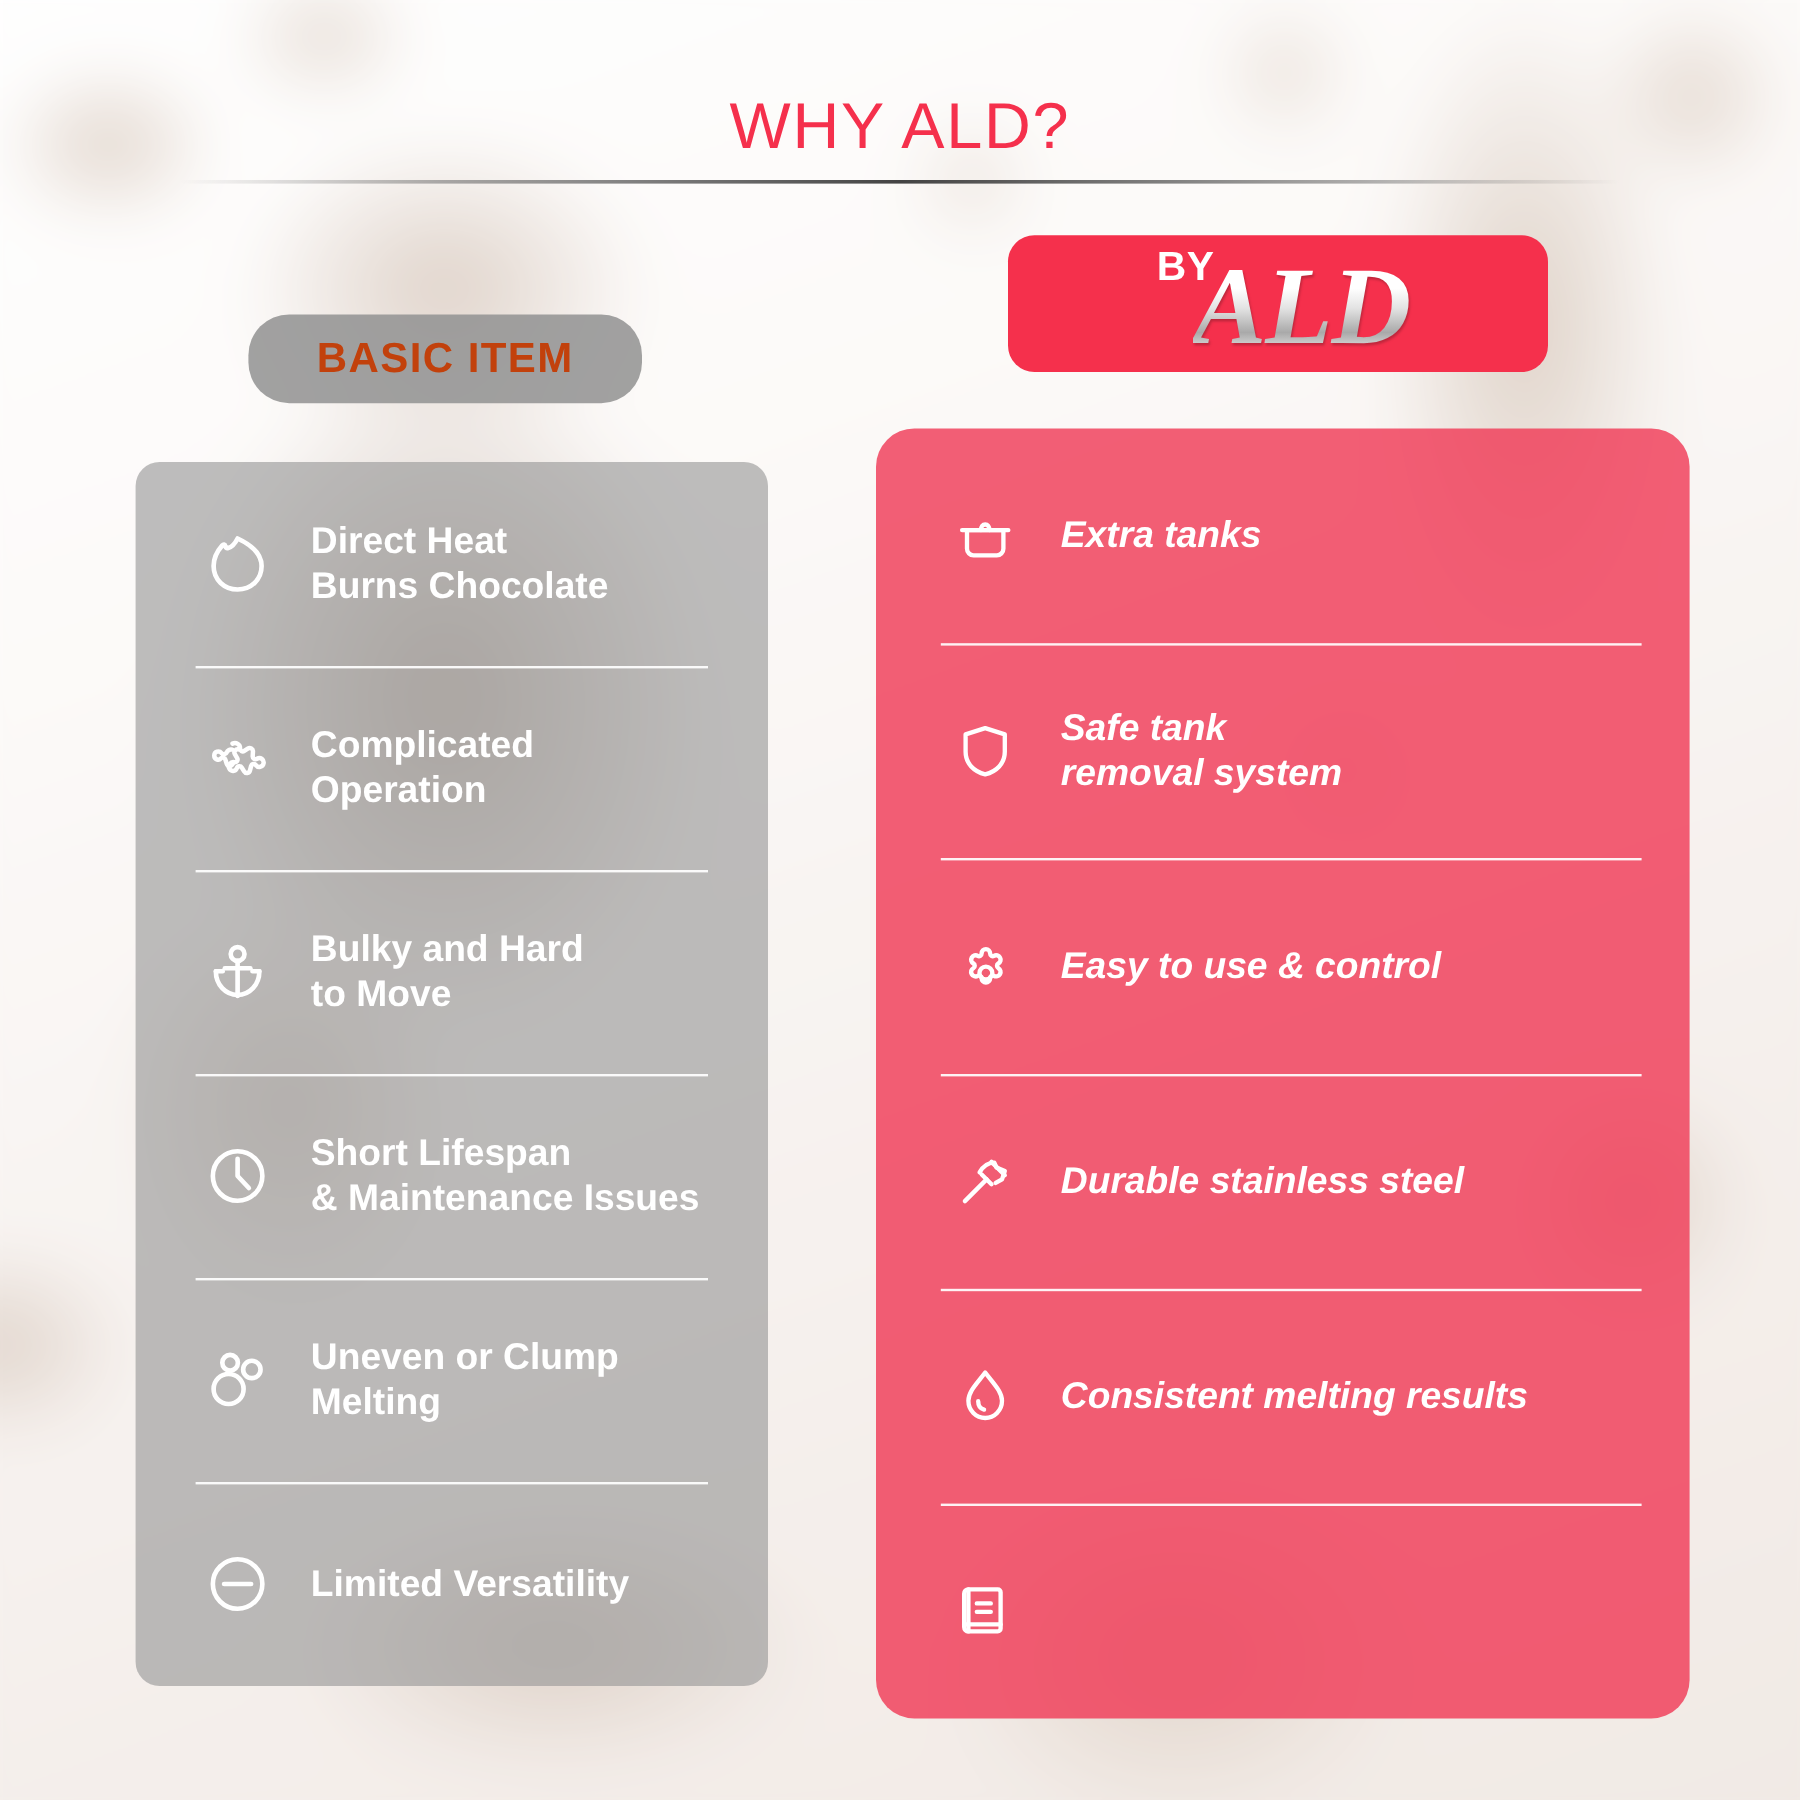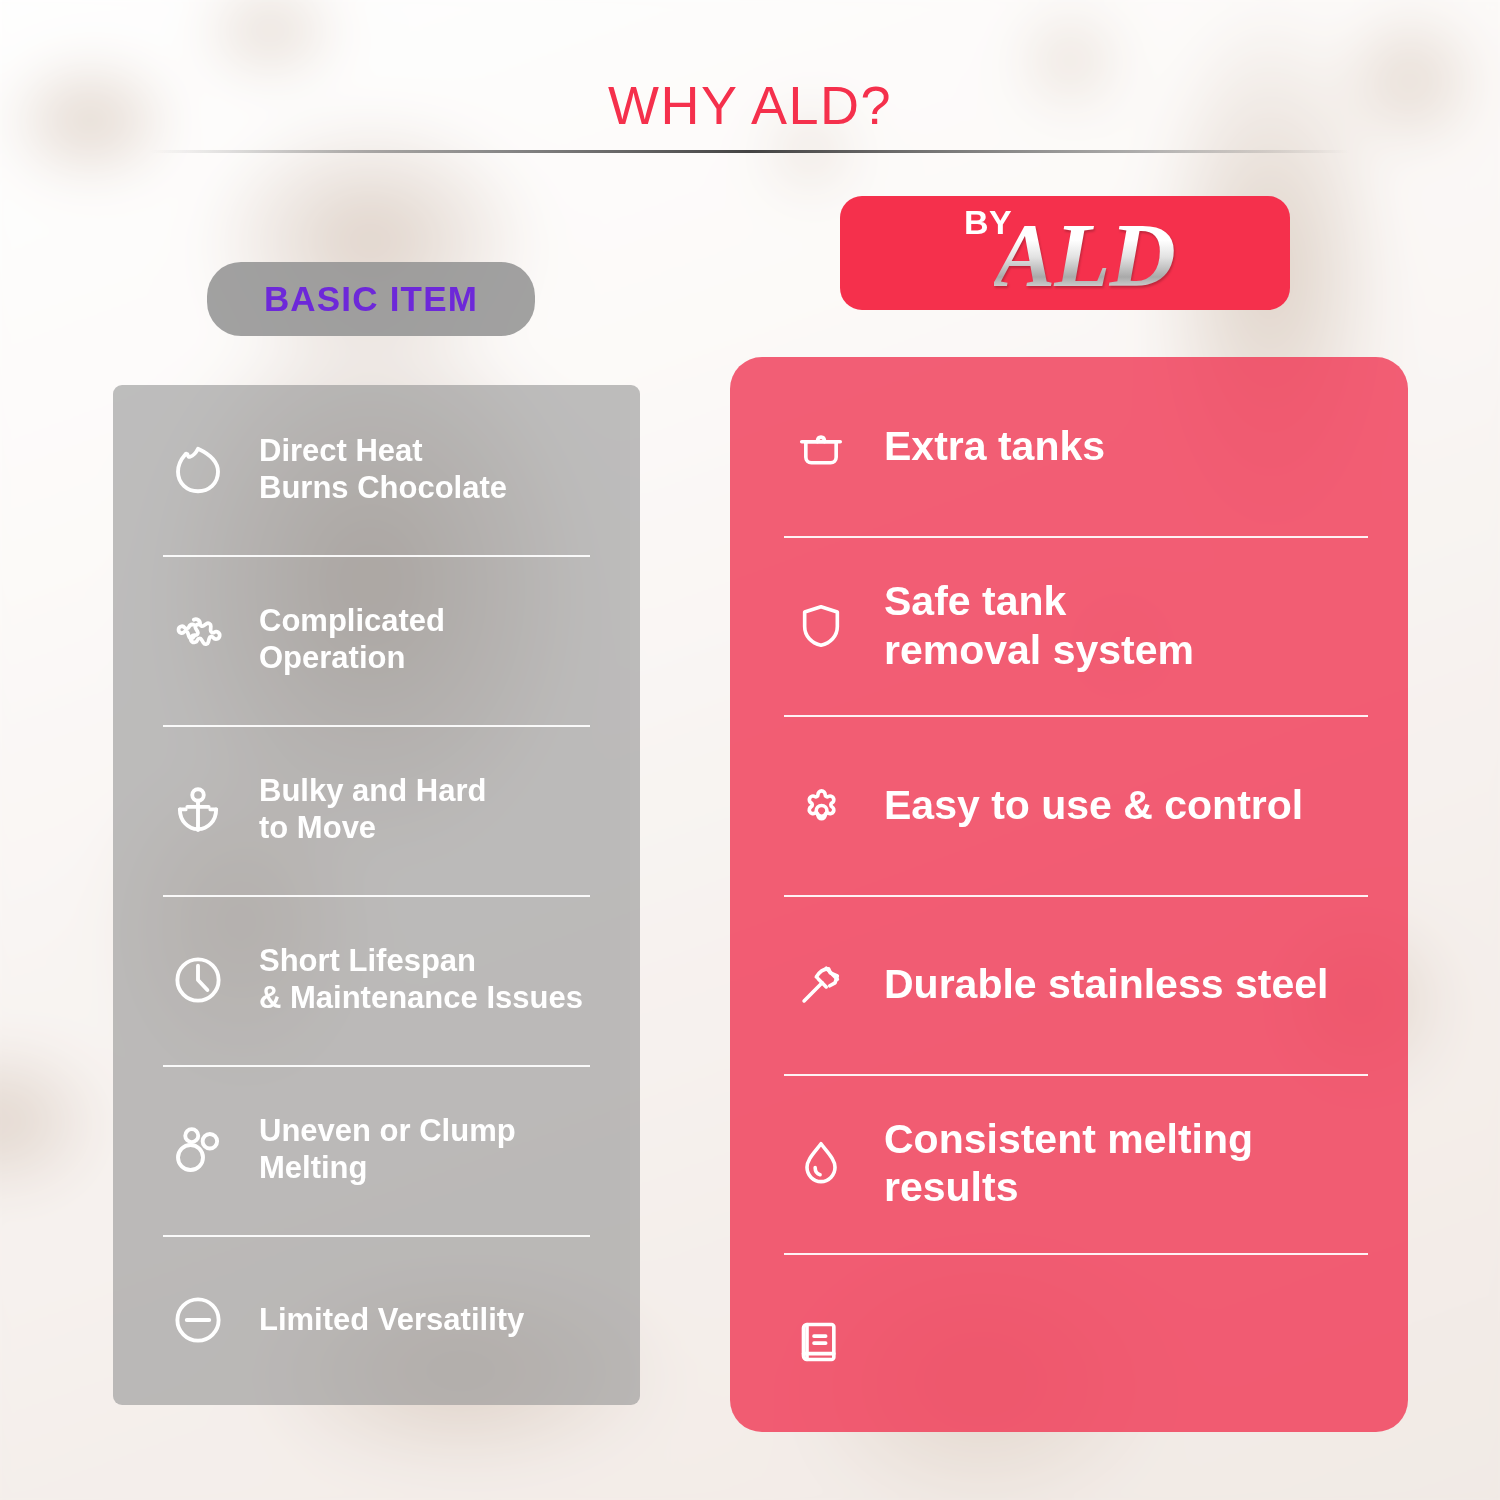"BASIC ITEM" #badge-basic .badge-text { color: #6d28d9 -> #c2410c }
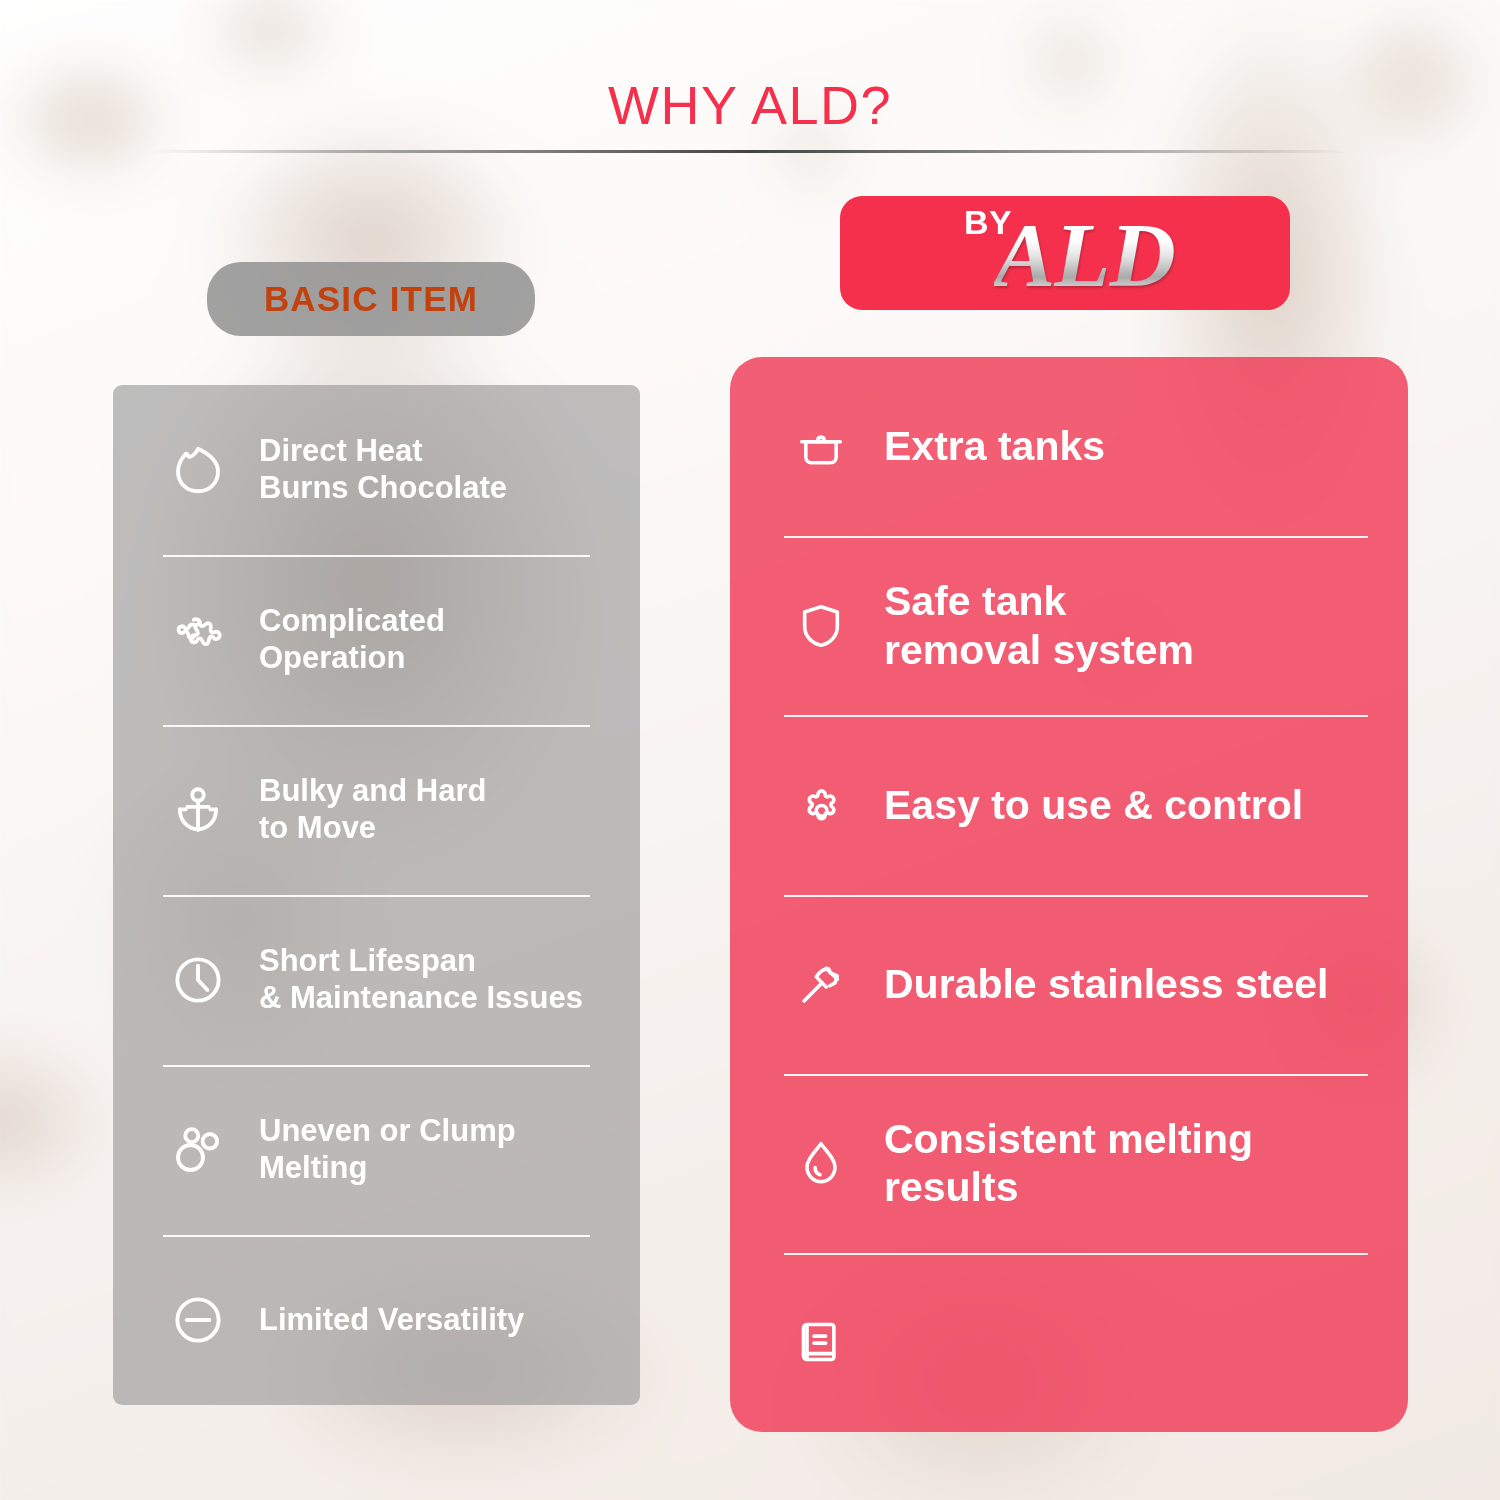"Direct Heat" #panel-basic { border-radius: 9px -> 20px }
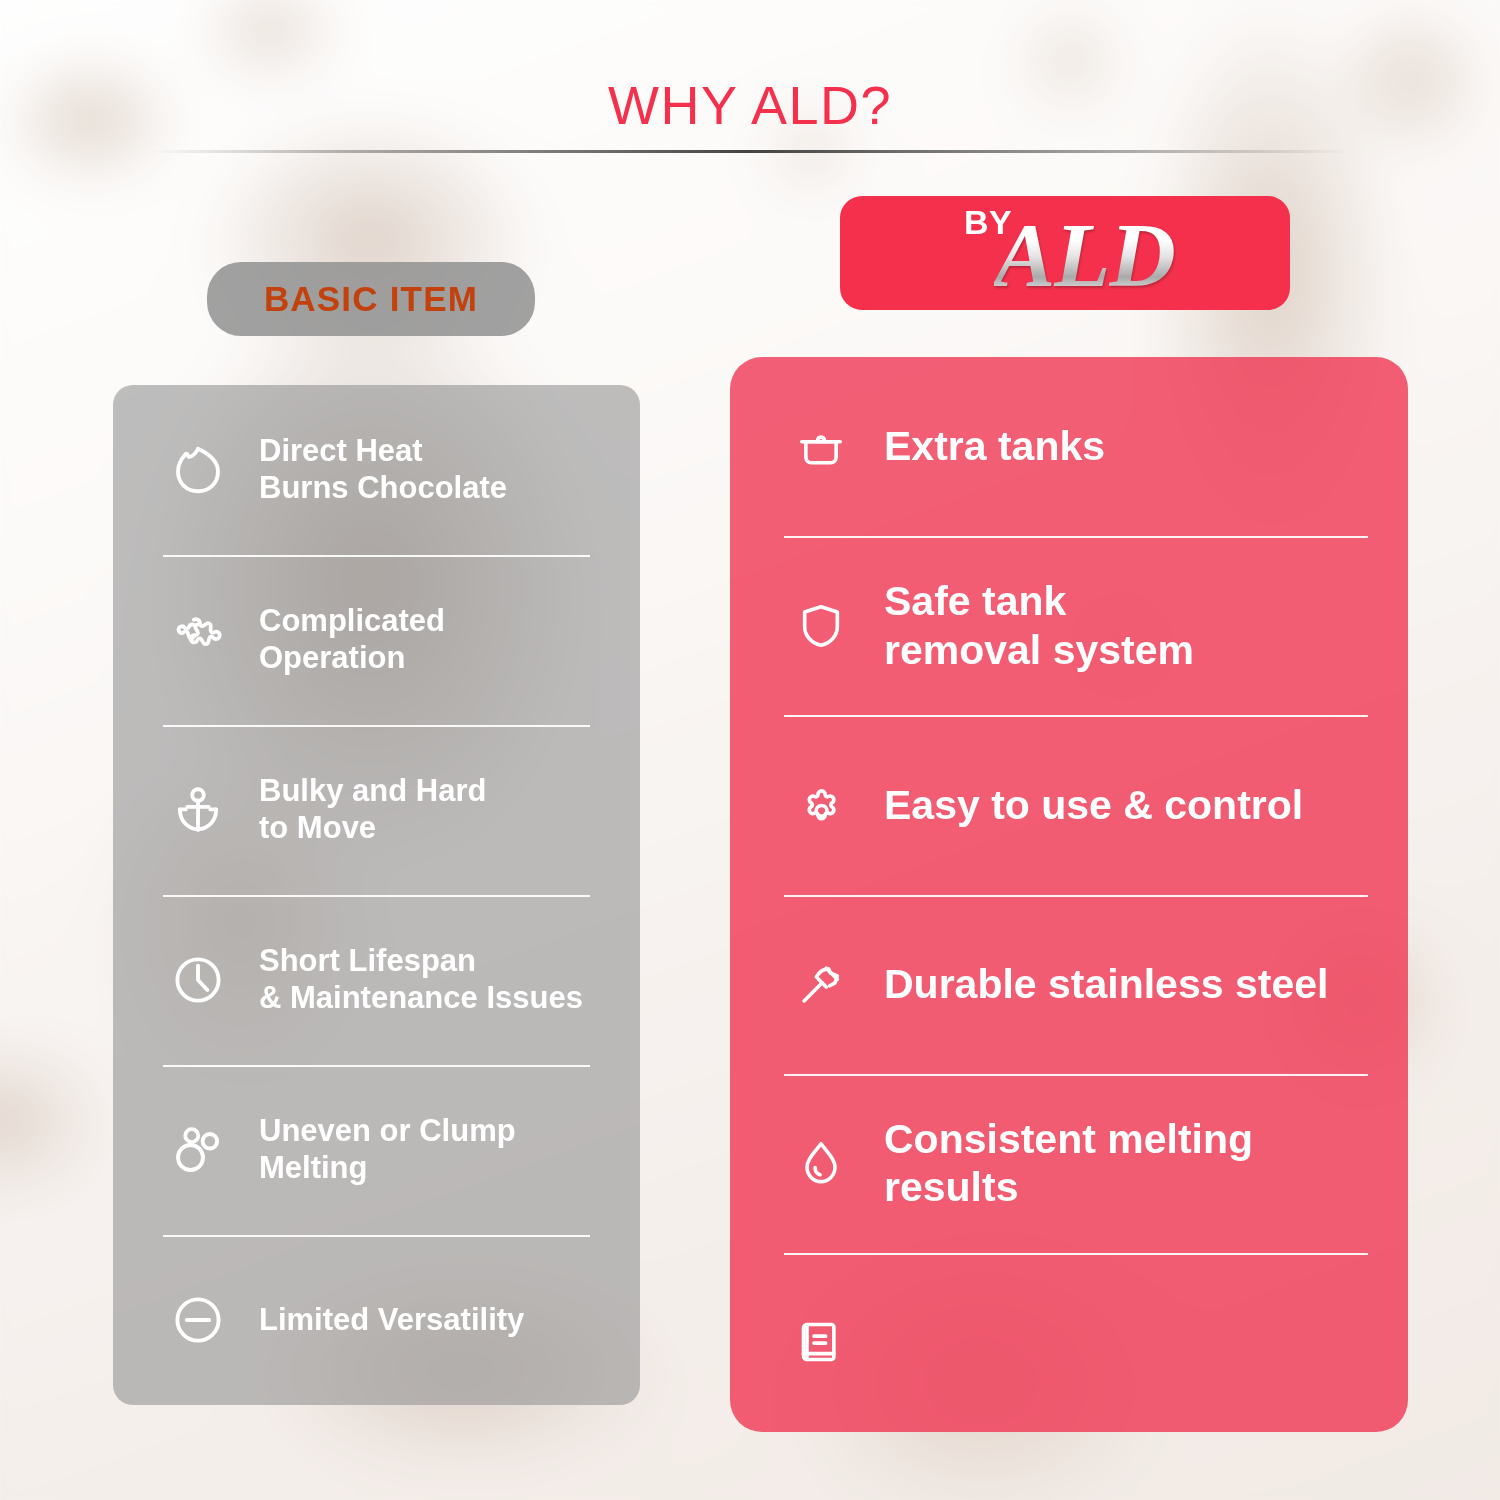"Extra tanks" #panel-ald .row-label { font-size: 41px -> 31px; font-style: none -> italic }
